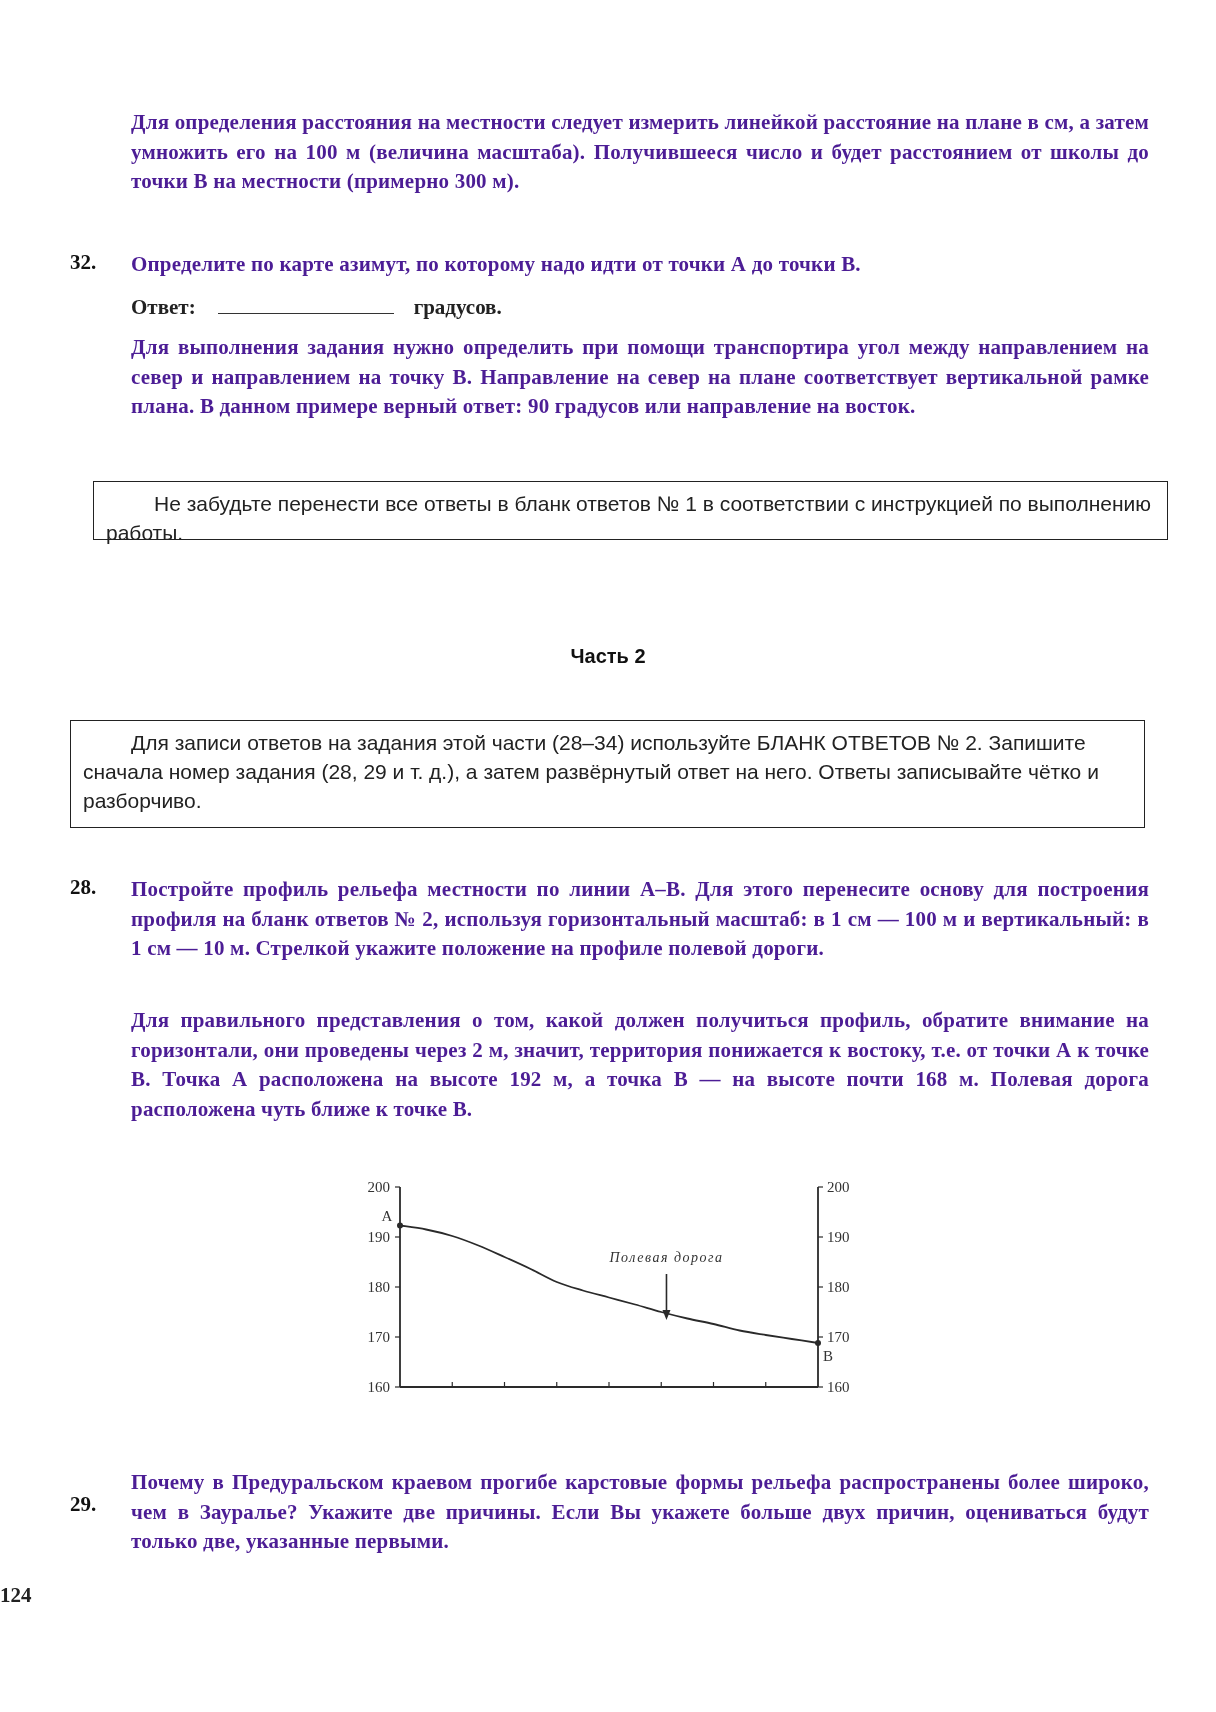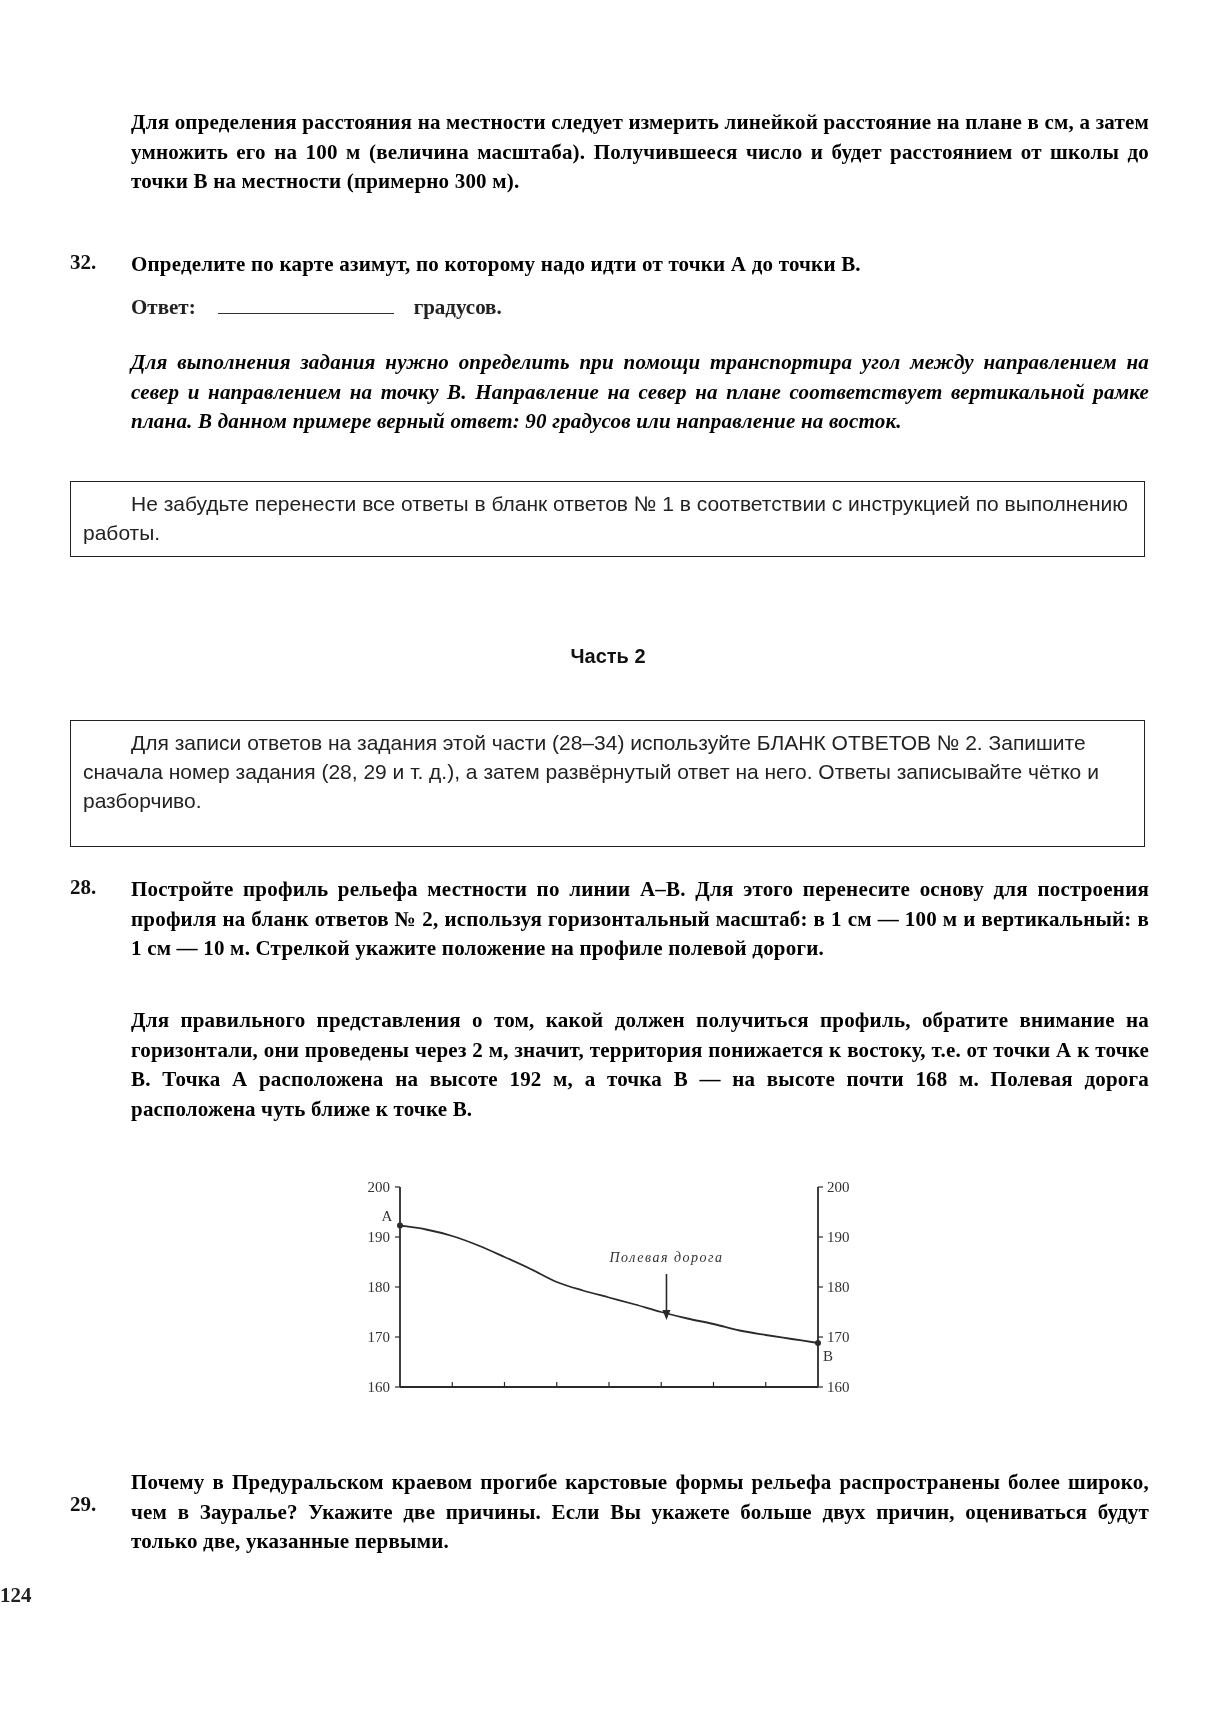"Для определения расстояния на местности" .para { color: #000000 -> #4c1d95 }
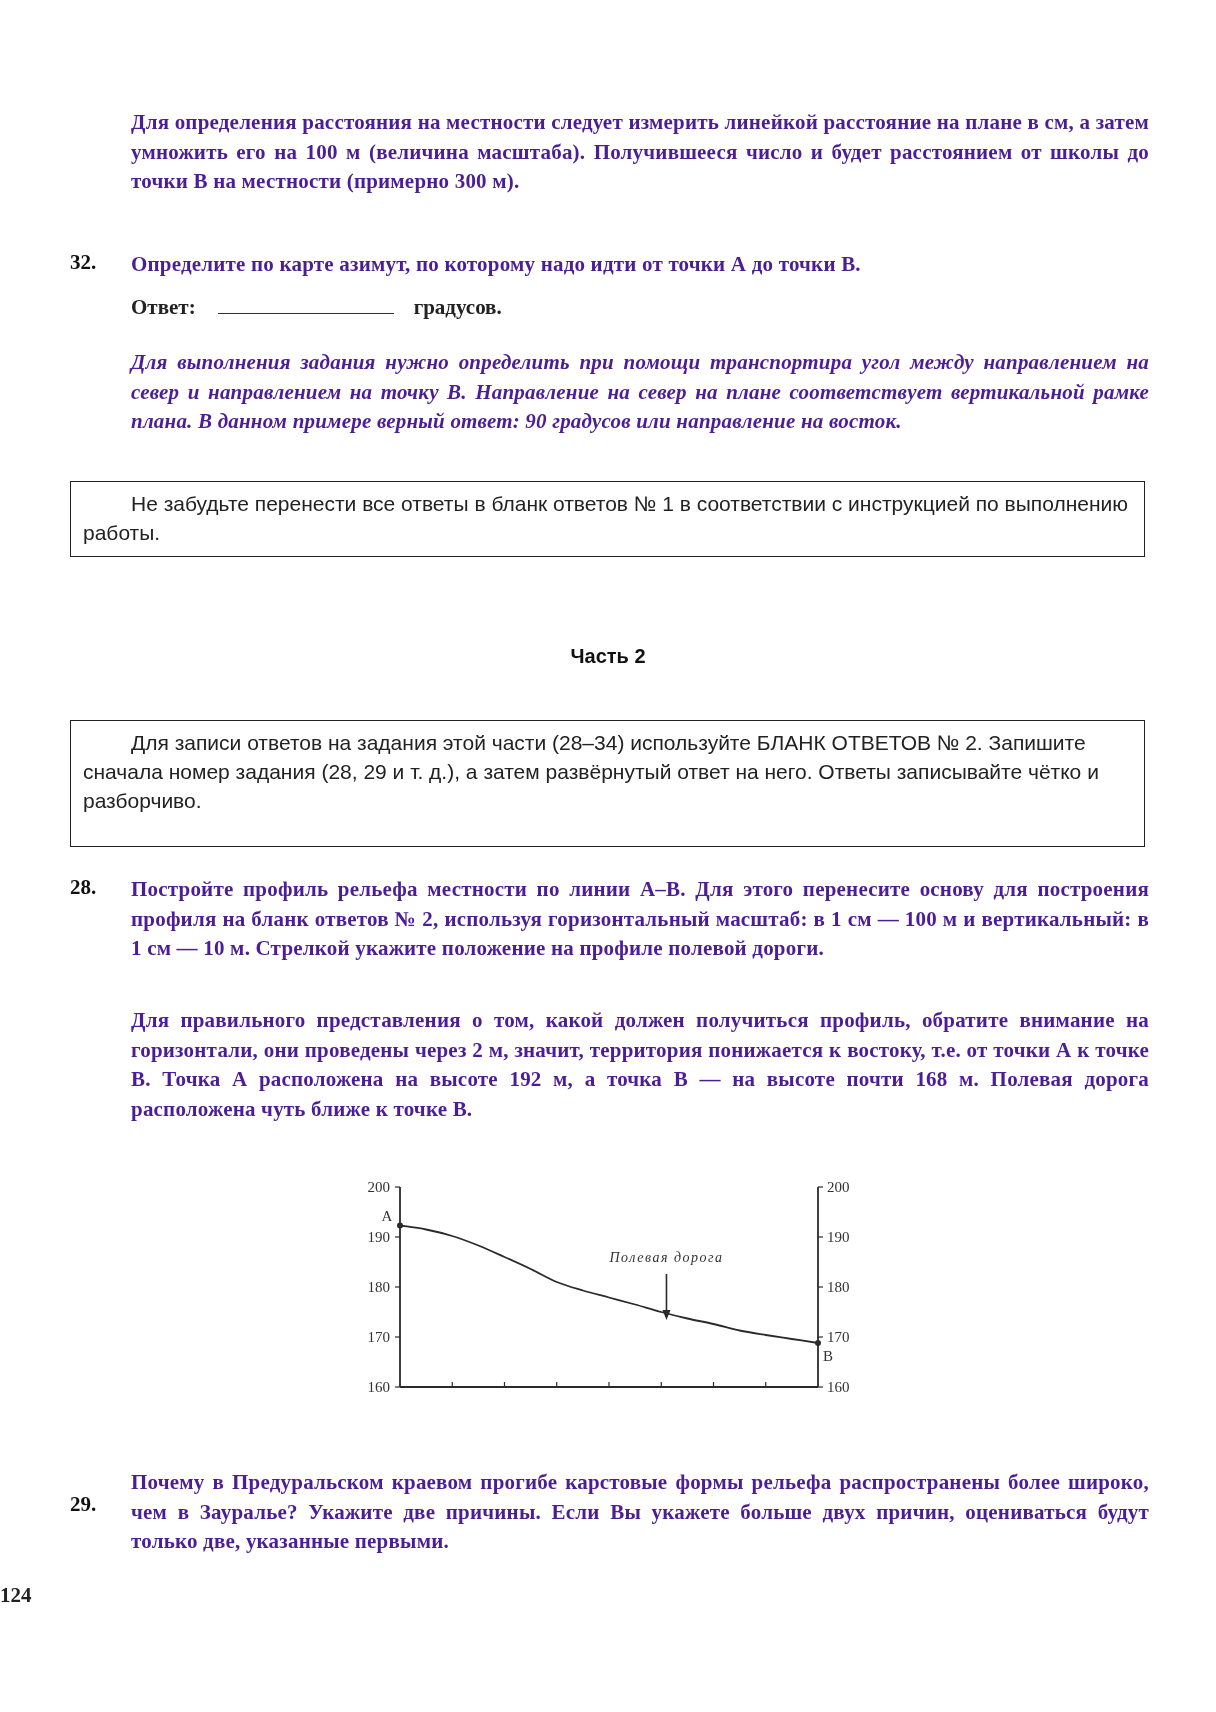"Для выполнения задания нужно определить" div.para { font-style: italic -> none; top: 348px -> 333px }
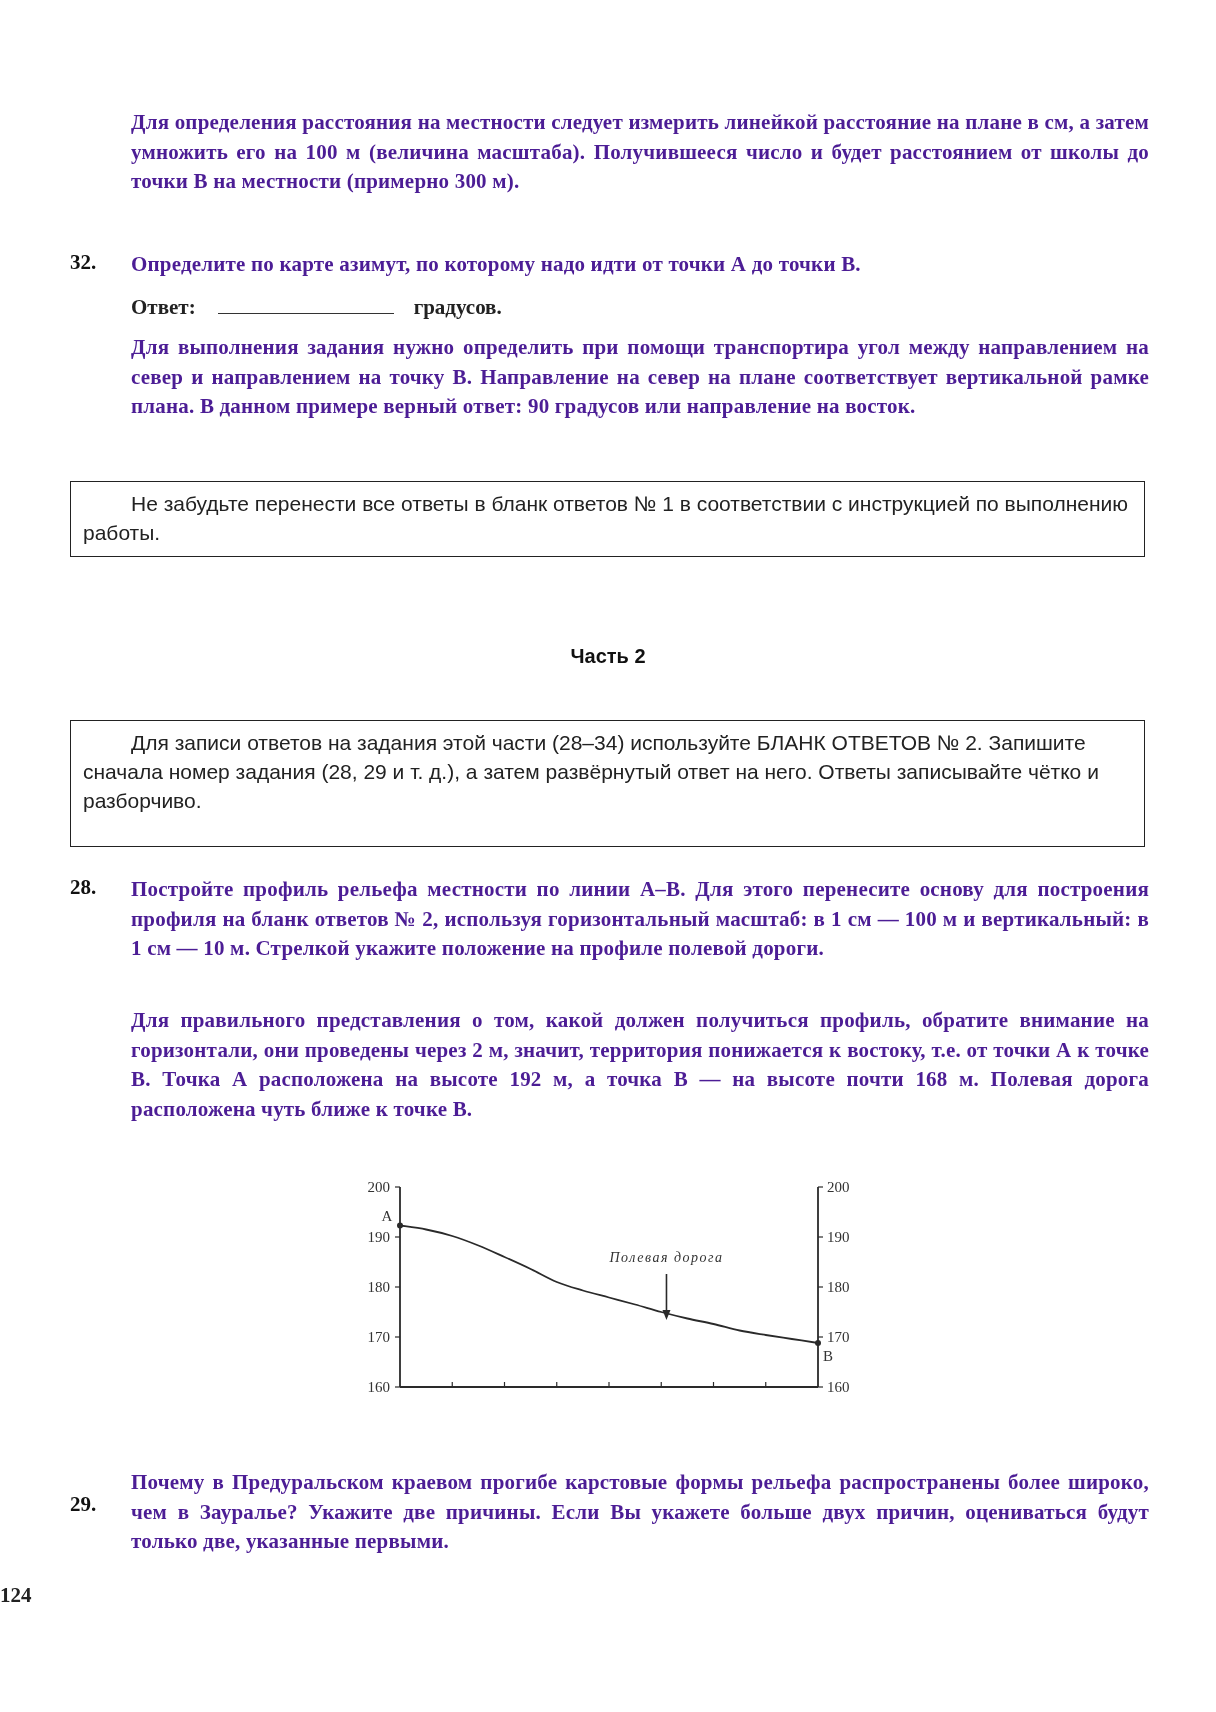"Не забудьте перенести все ответы" div.notice { height: 76px -> 59px; margin-left: none -> 23px }
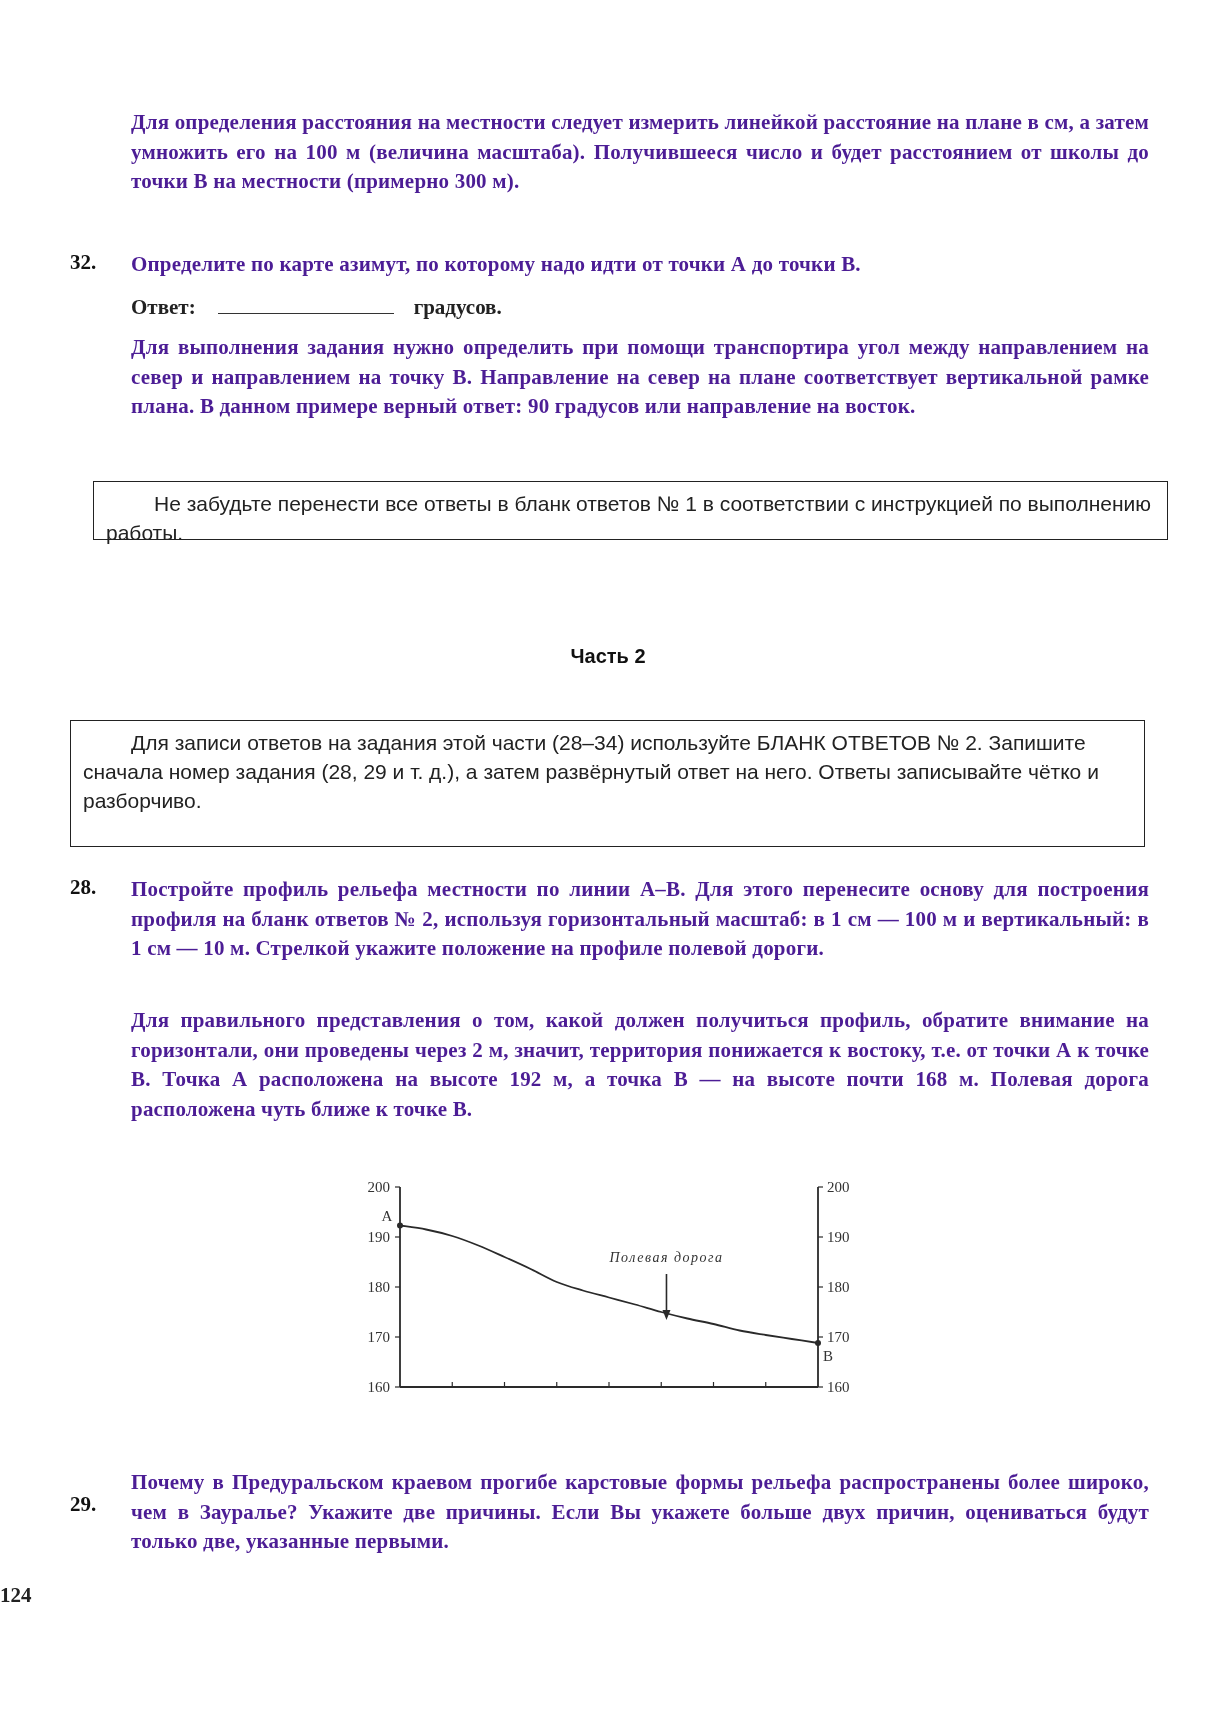"Для записи ответов на задания" div.notice { height: 127px -> 108px }
